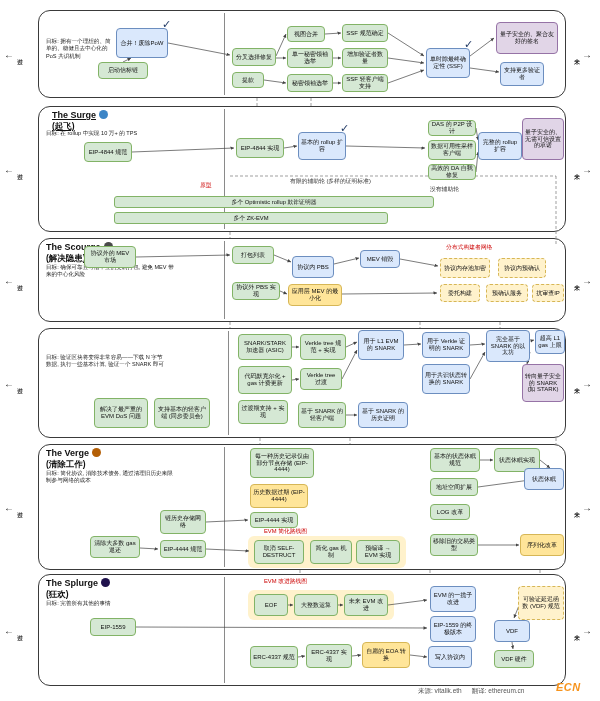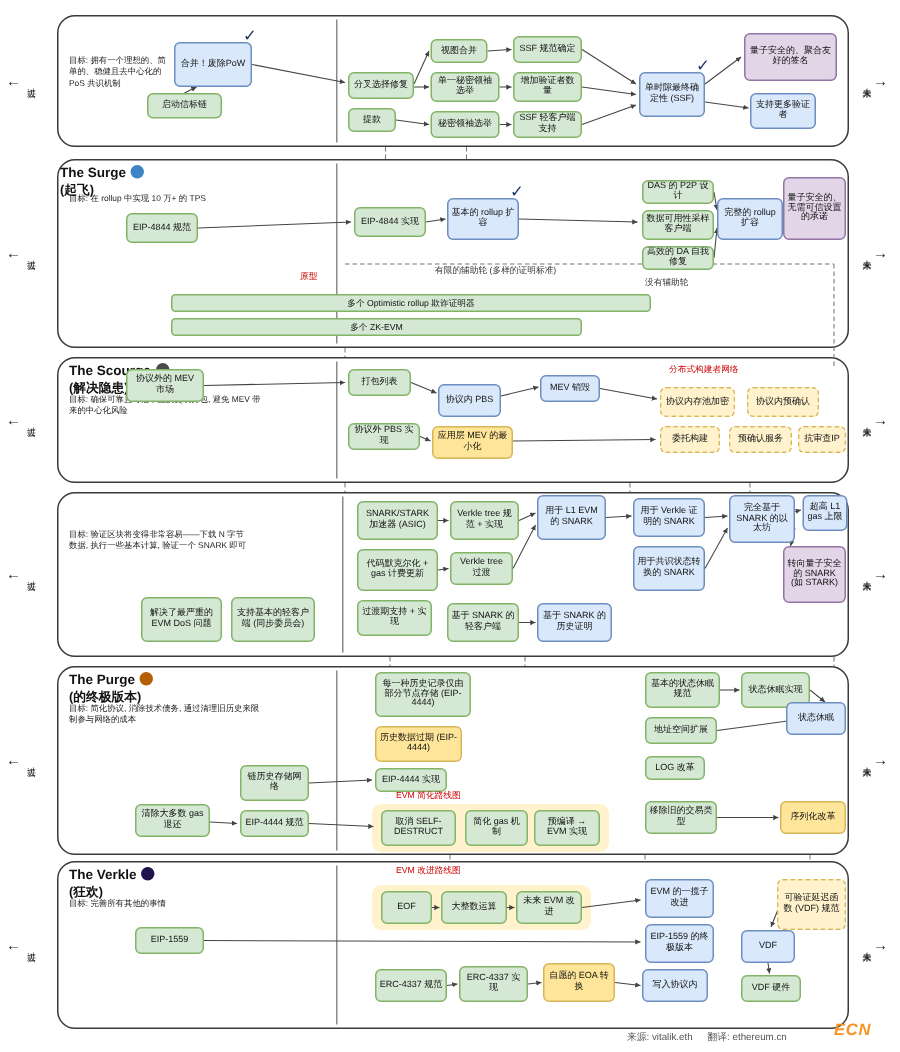"The Surge" div.lane-head { left: 40px -> 52px; text-decoration: none -> underline }
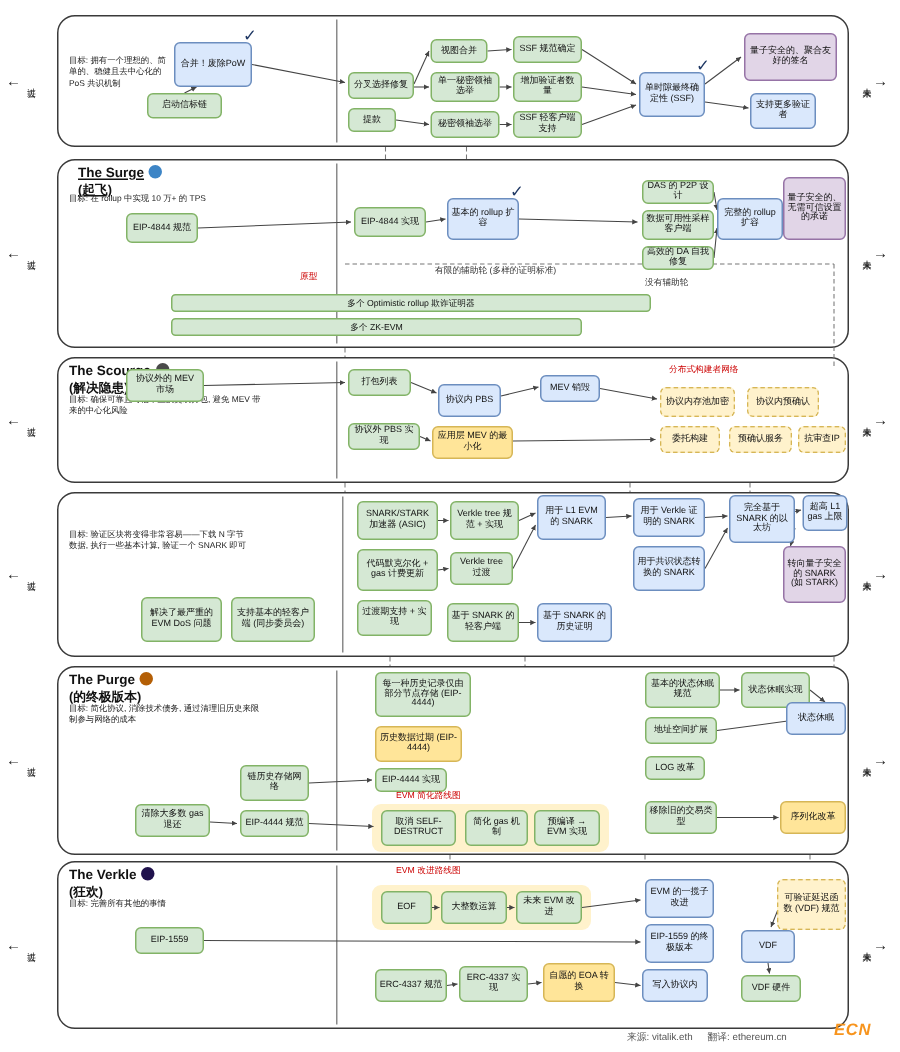"The Purge" span { text: Purge -> Verge }
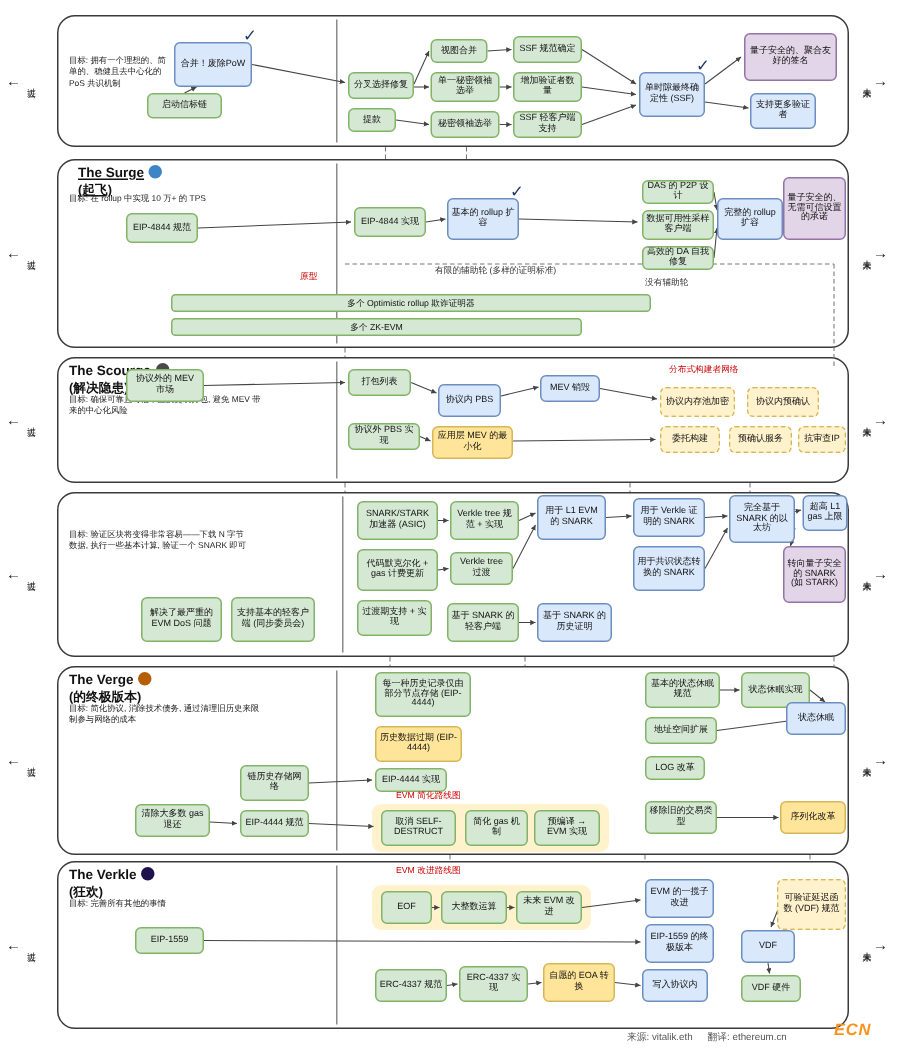"(的终极版本)" div.sub { text: 的终极版本 -> 清除工作 }
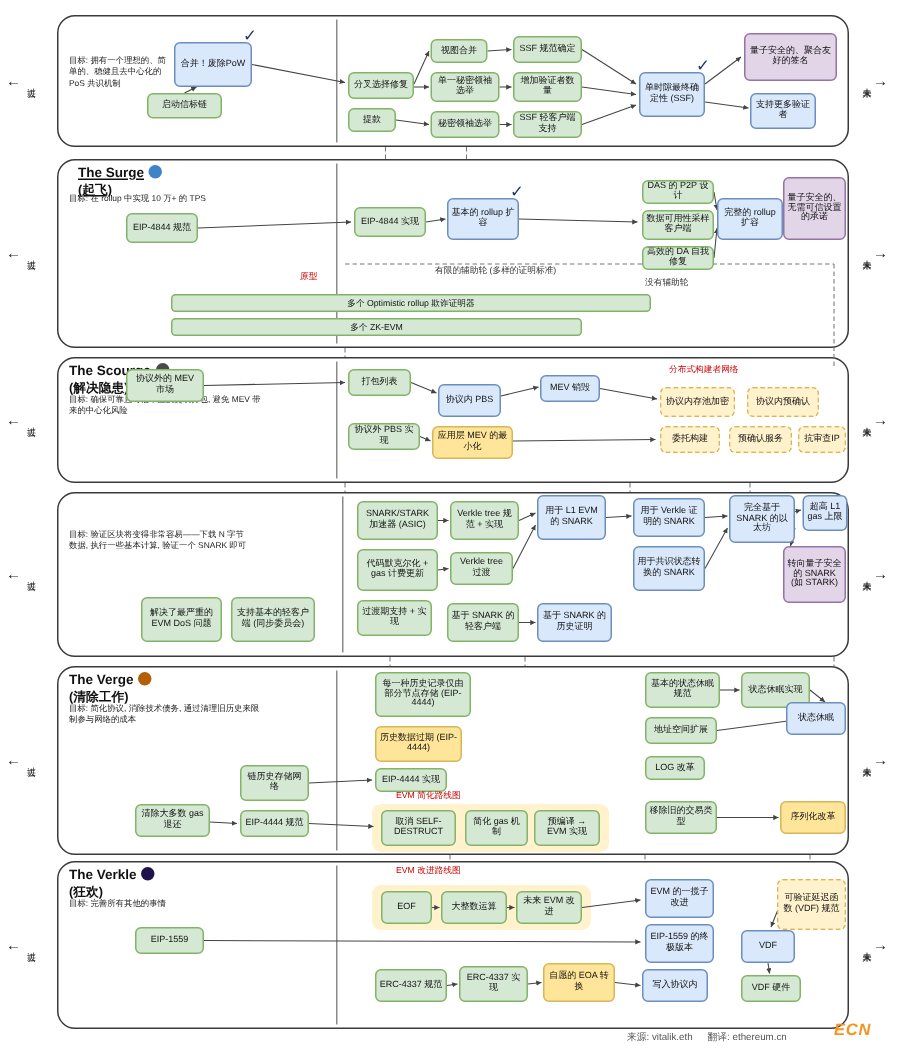"The Verkle" span { text: Verkle -> Splurge }
